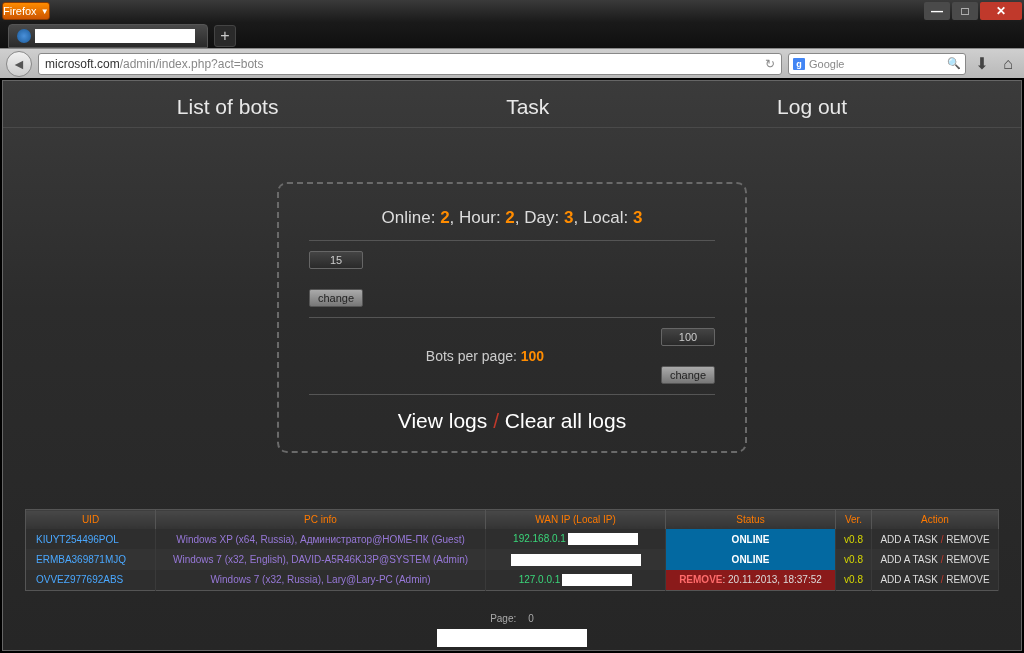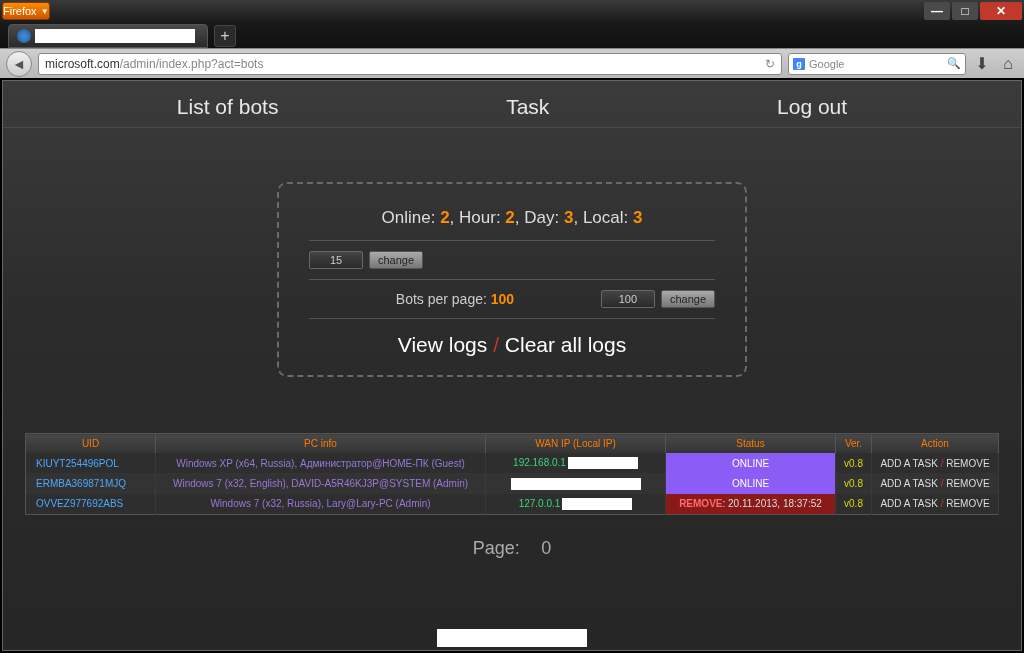"15" .setting-row .controls { flex-direction: none -> column; gap: 6px -> 20px }
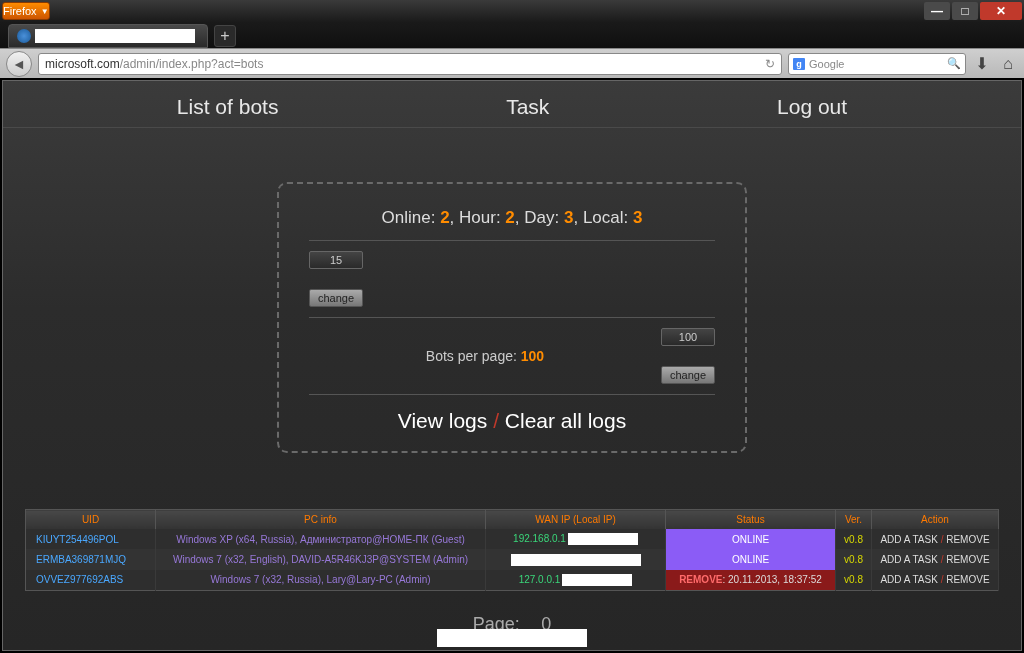"ONLINE" .status-online { background: #8b5cf6 -> #0369a1; font-weight: normal -> bold }
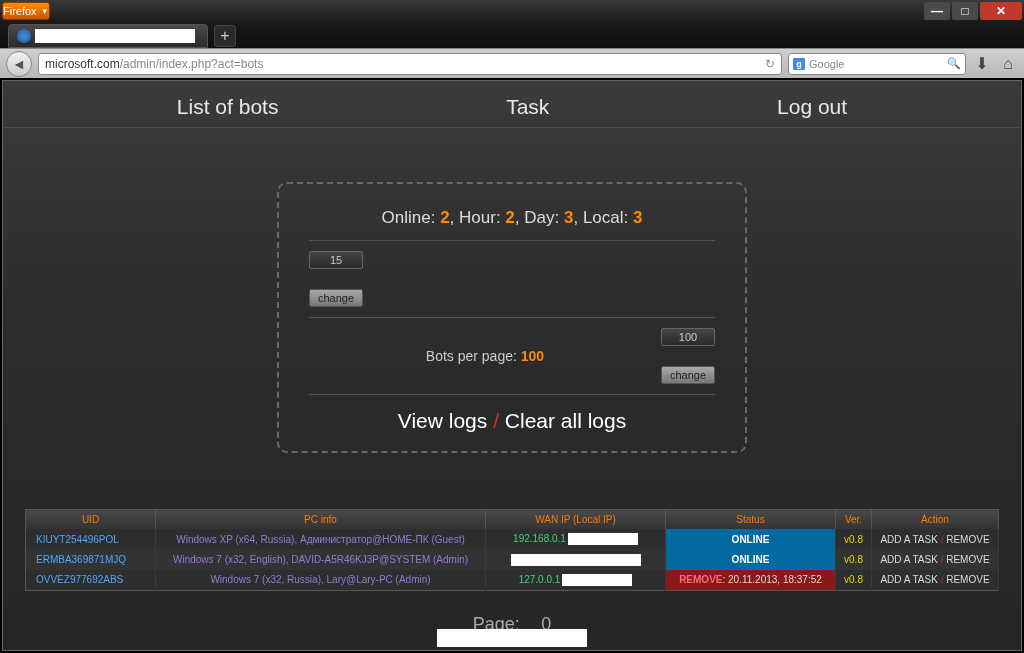"Page: 0" .pager { font-size: 18px -> 10px }
